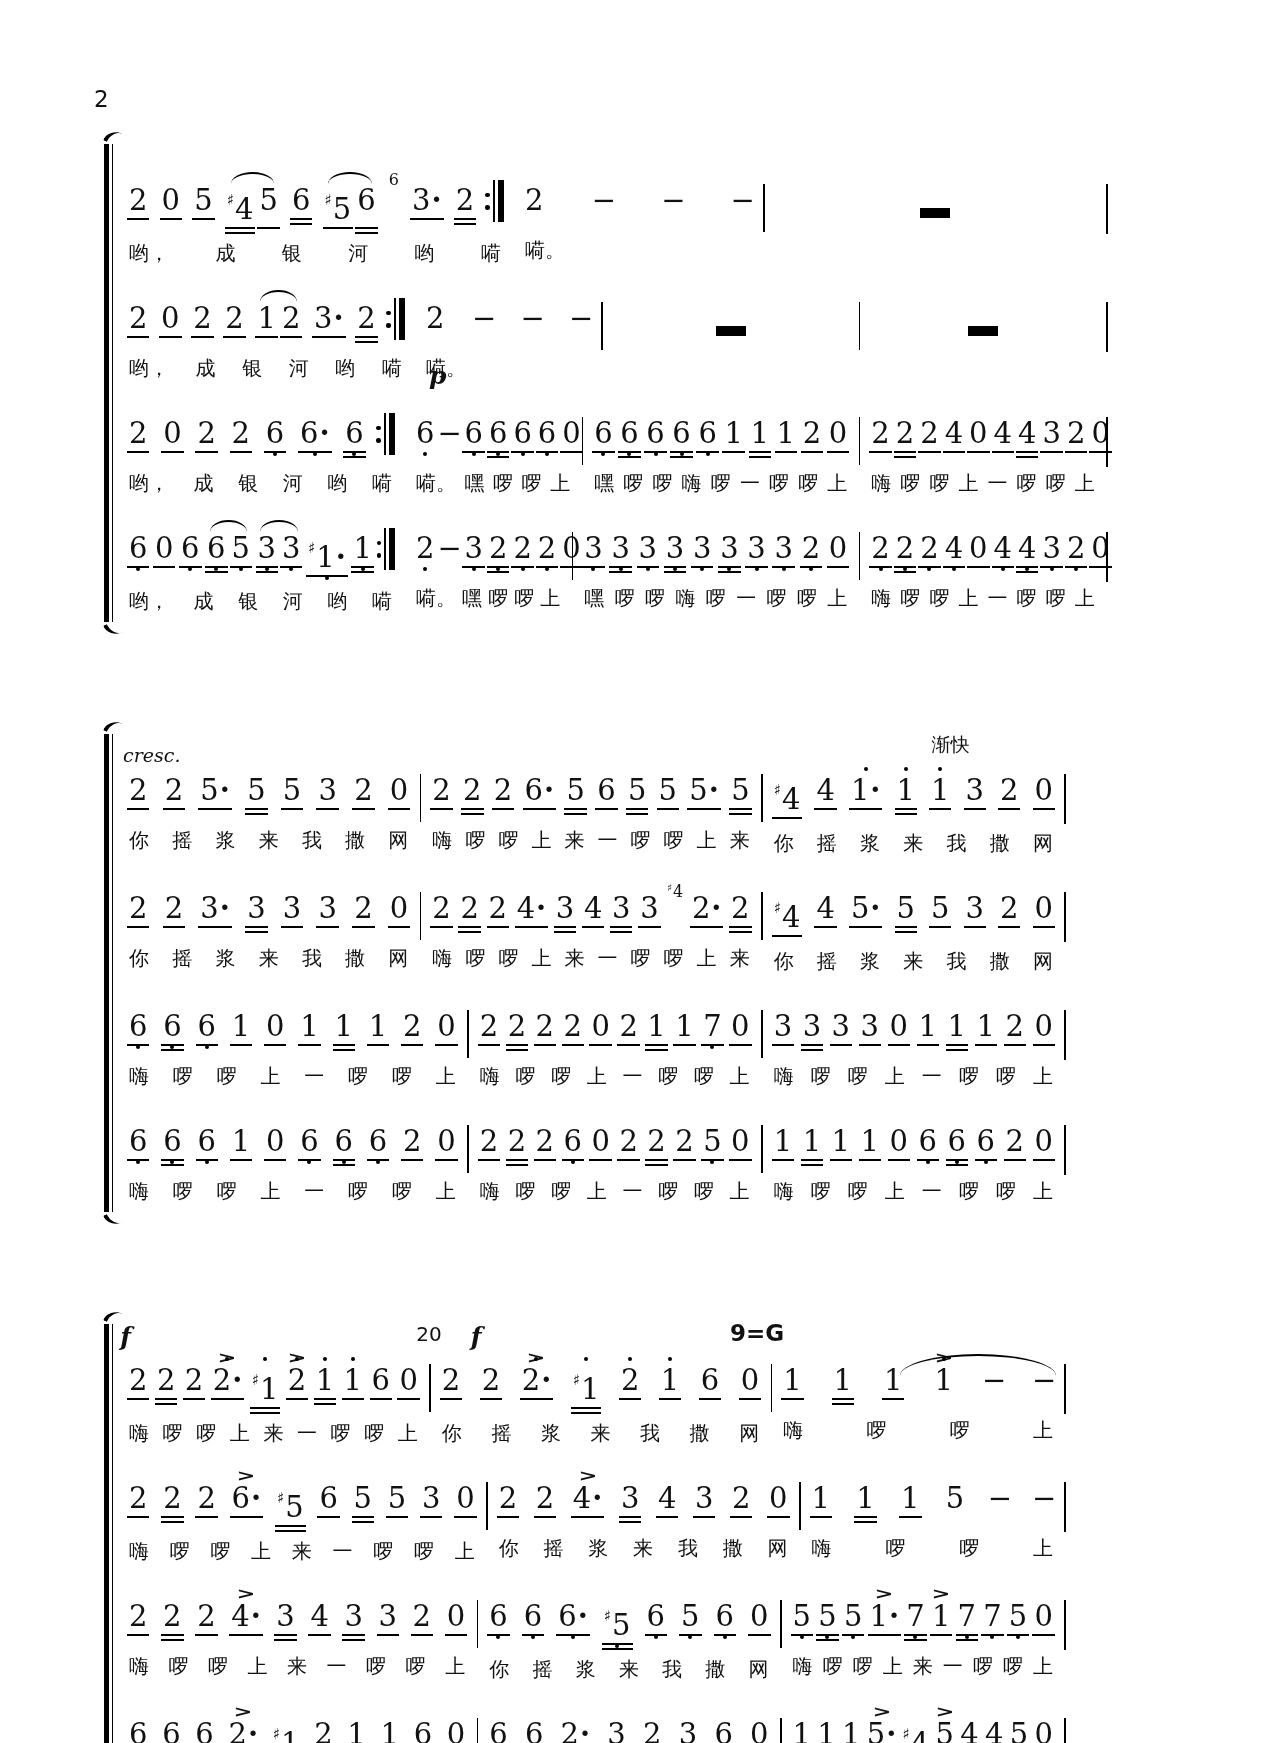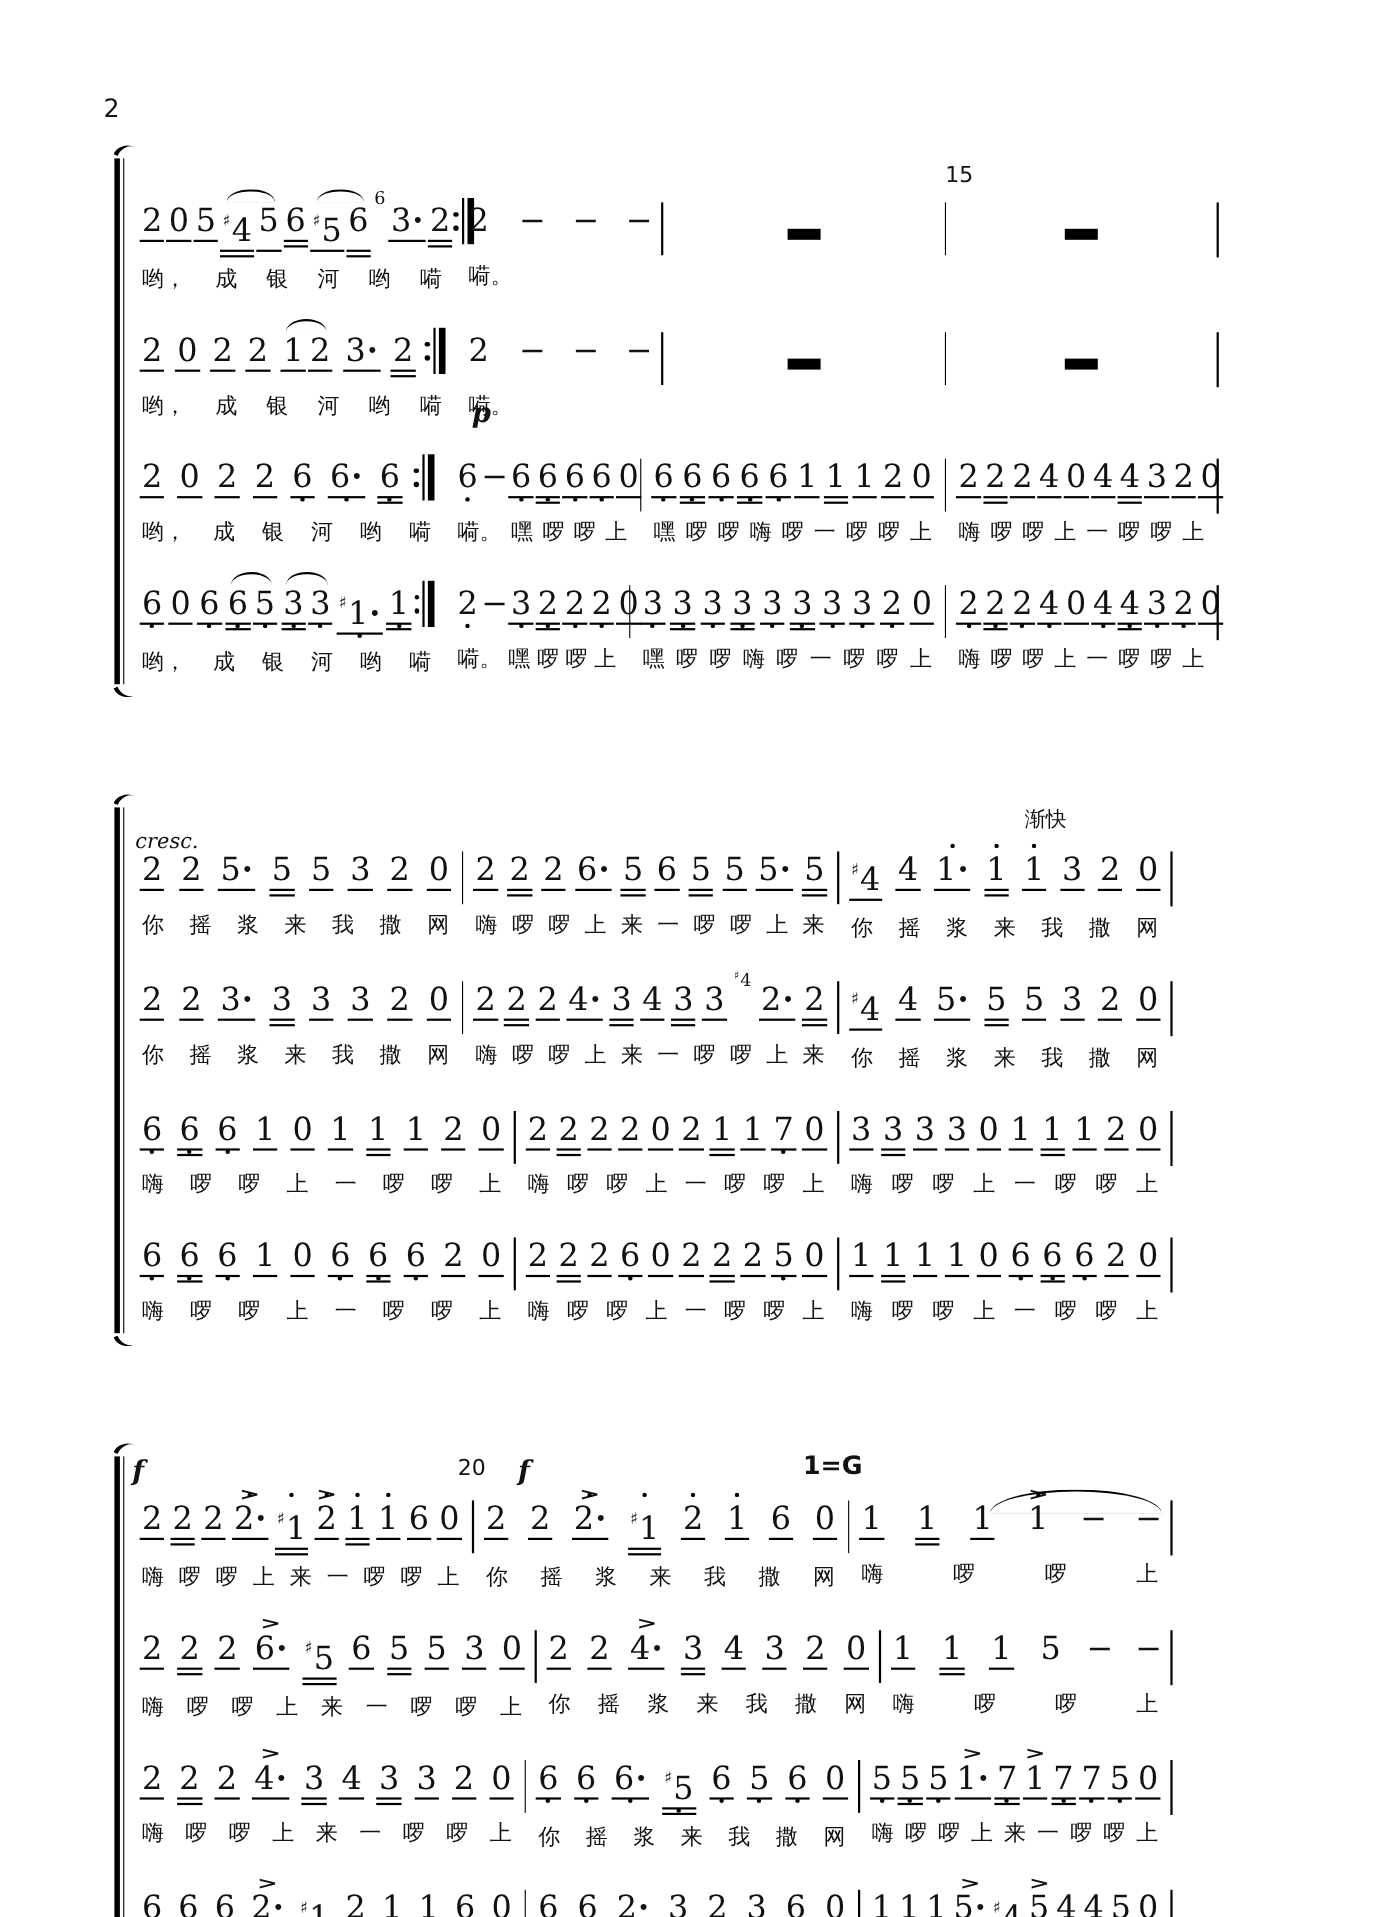"15" div.measure { html: <div> <span>15</span> <div> <span></span> </div> <div></div> </div> -> none }
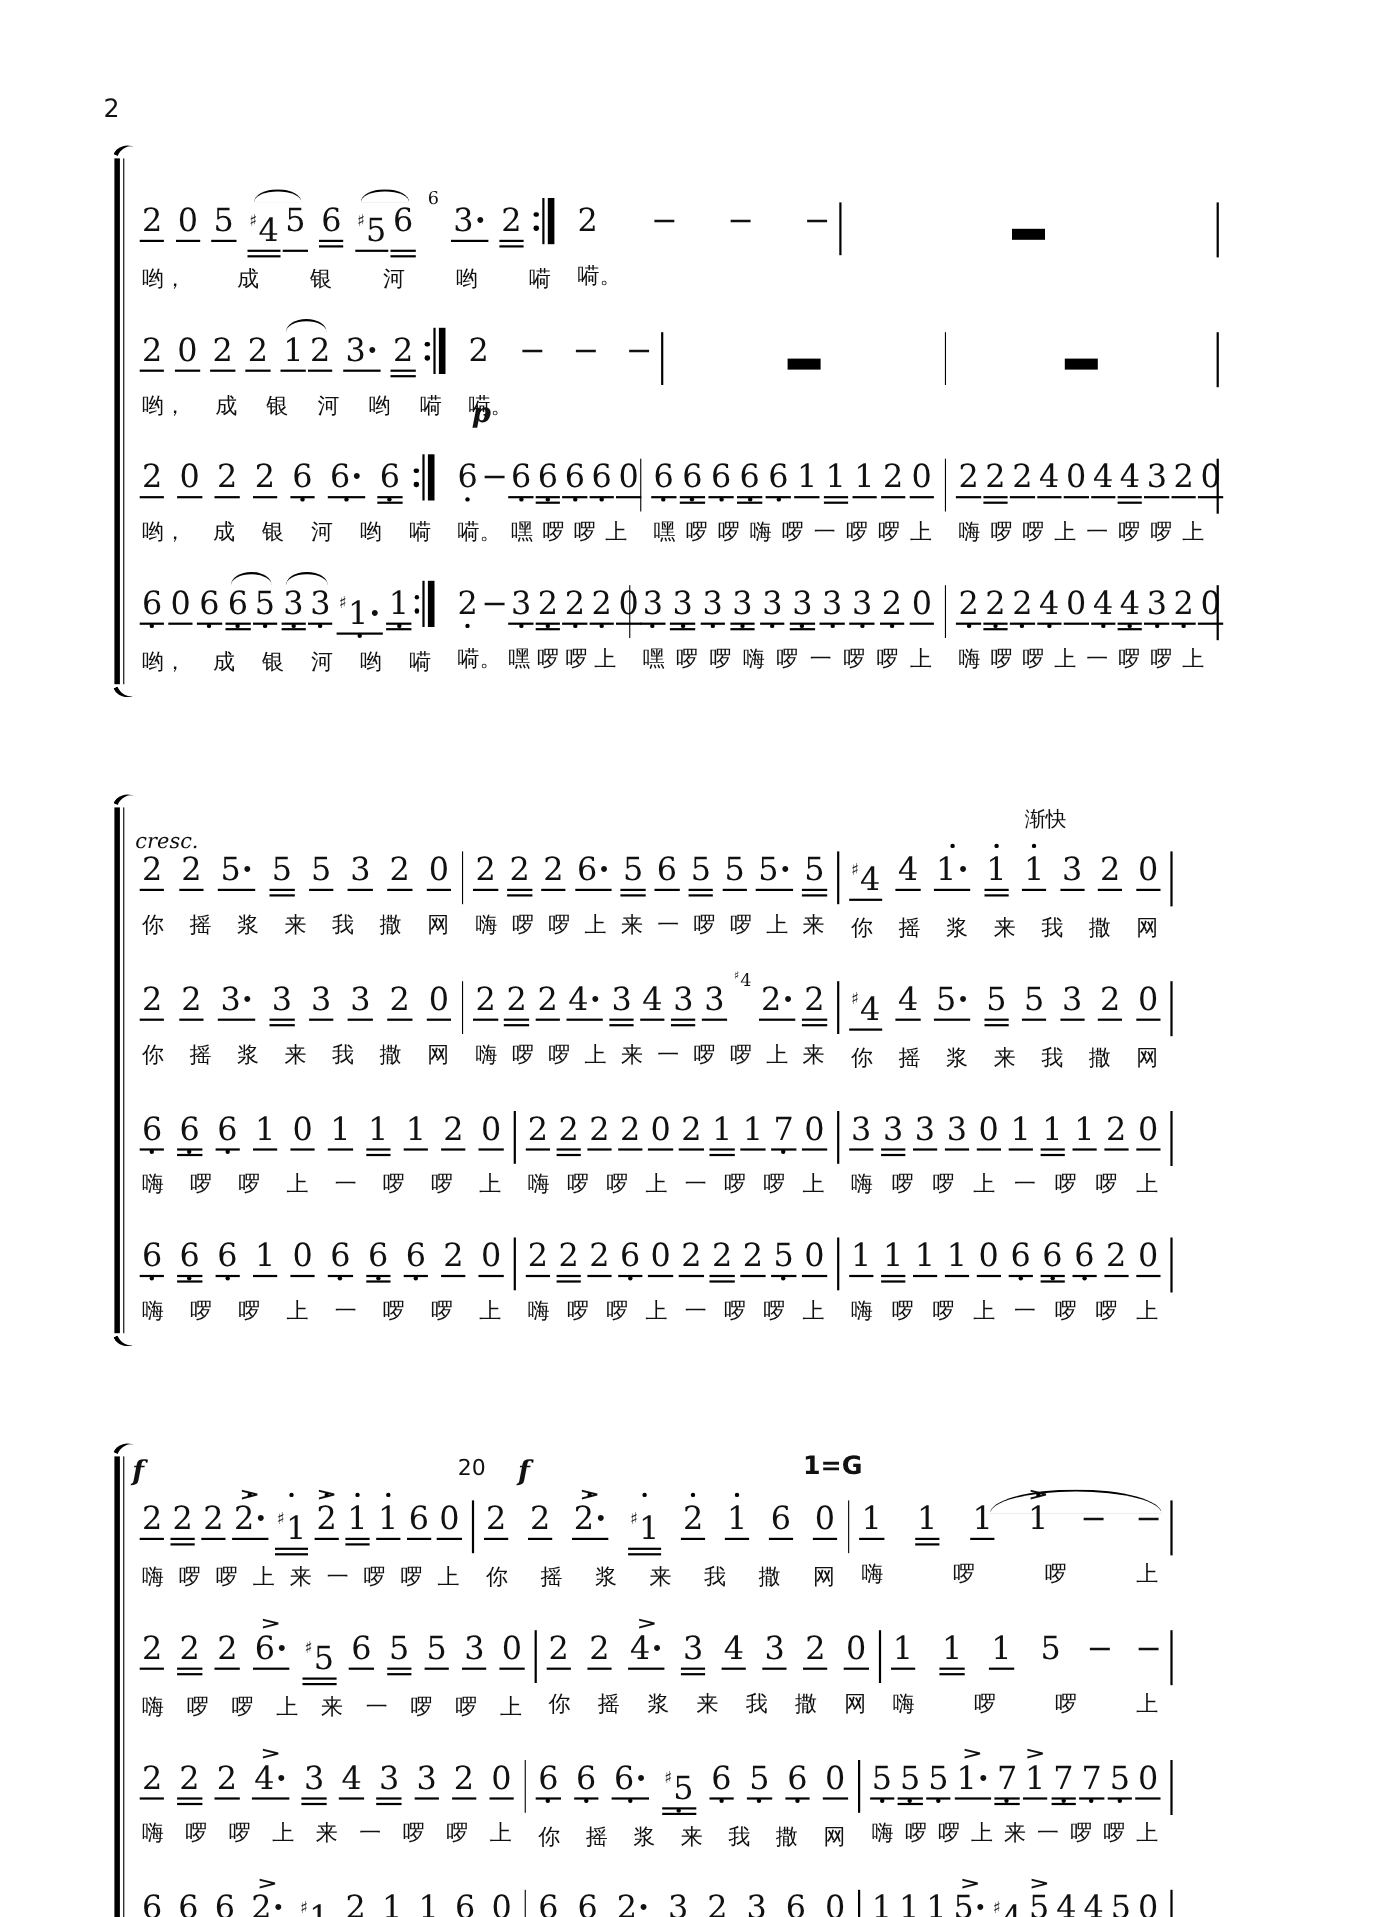"cresc." span.mlabel { top: 24px -> 14px }
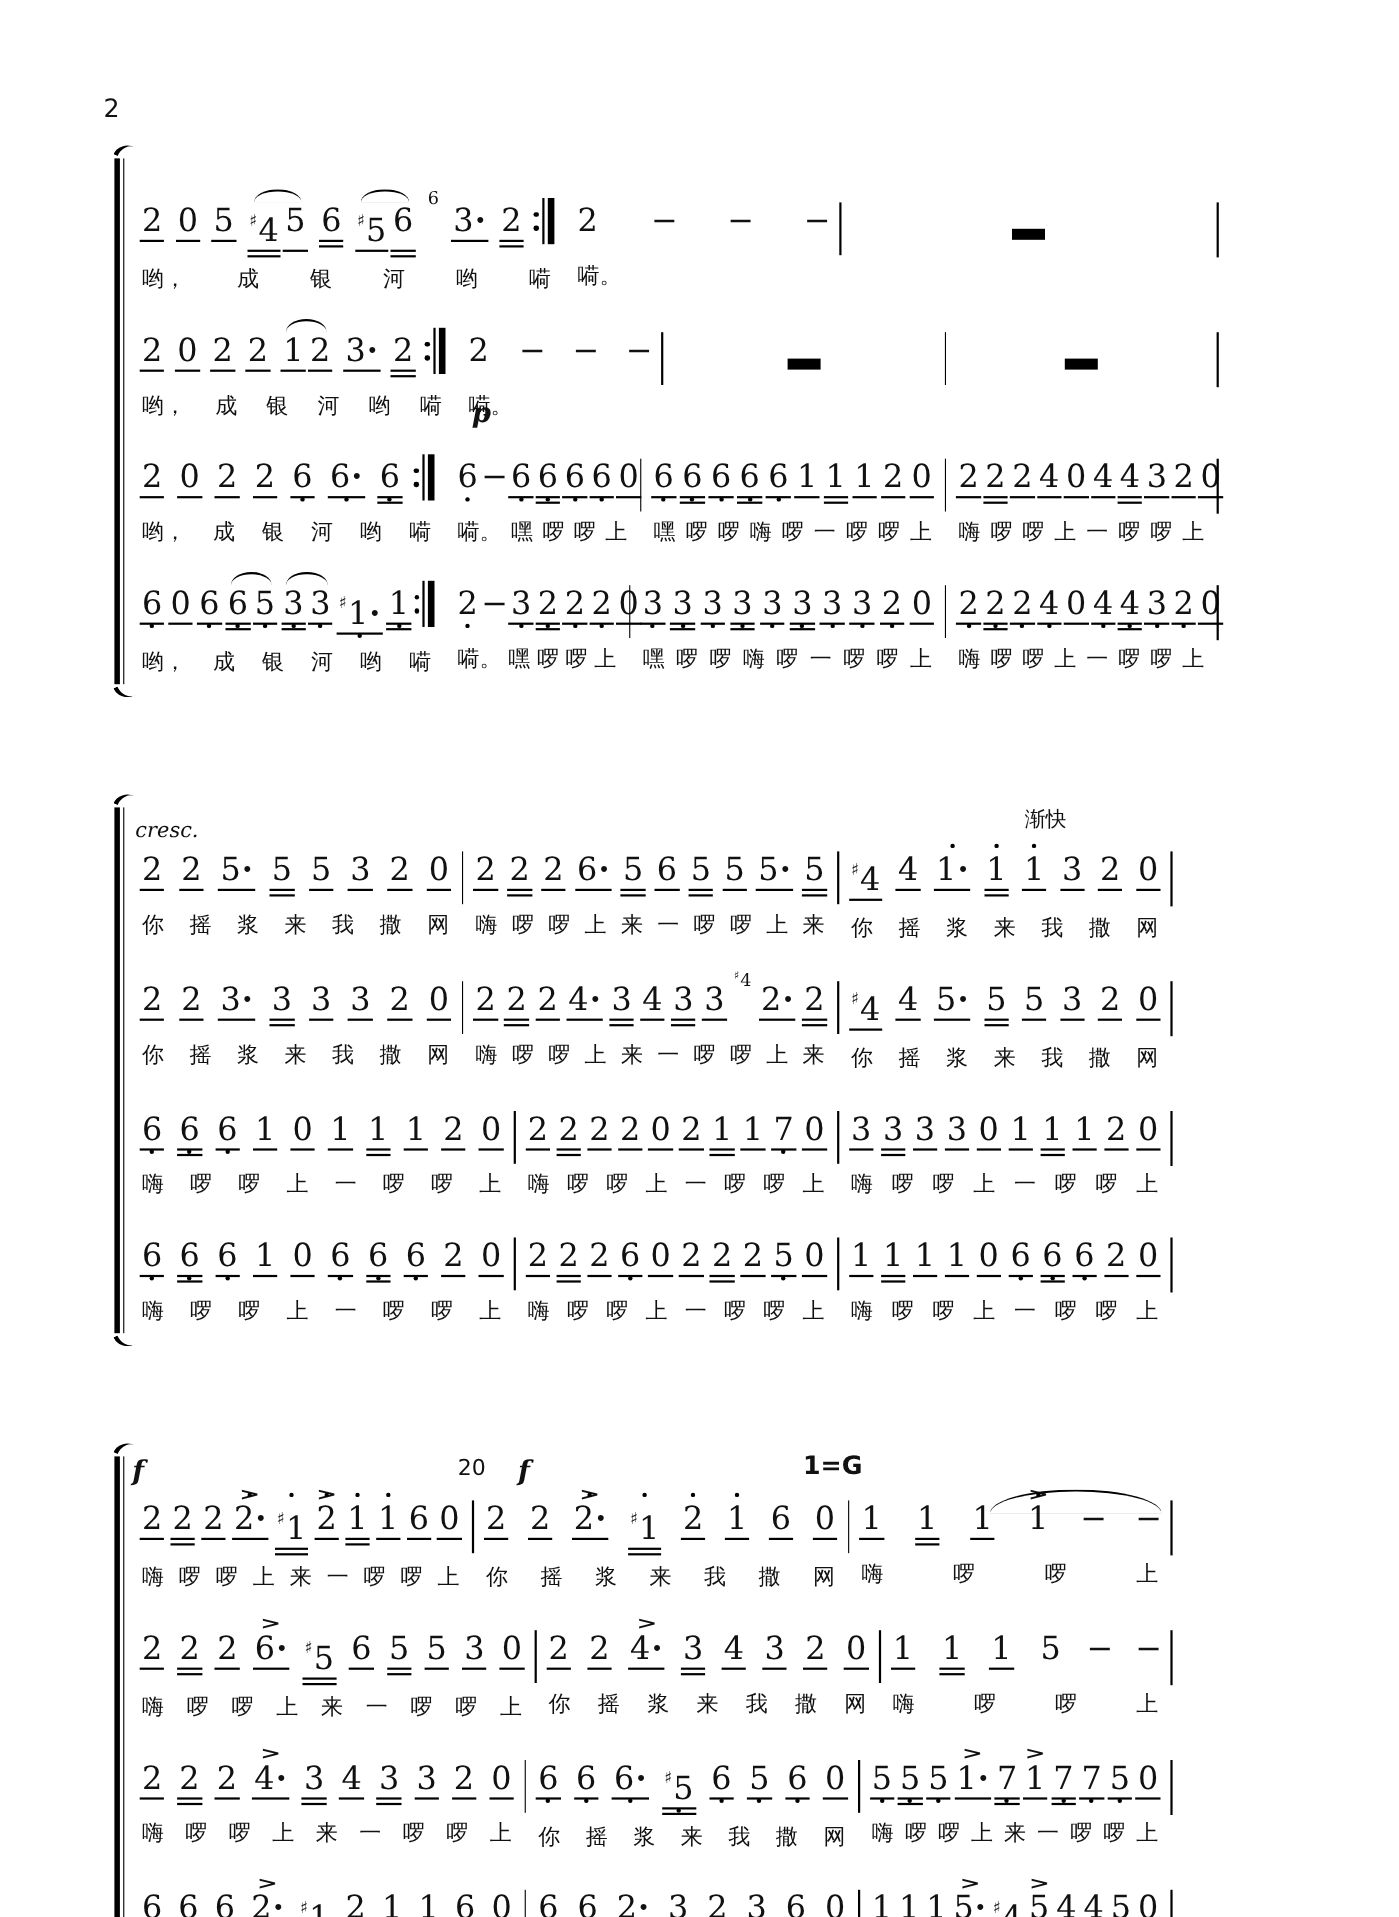"1=G" span.mlabel { text: 1 -> 9 }
